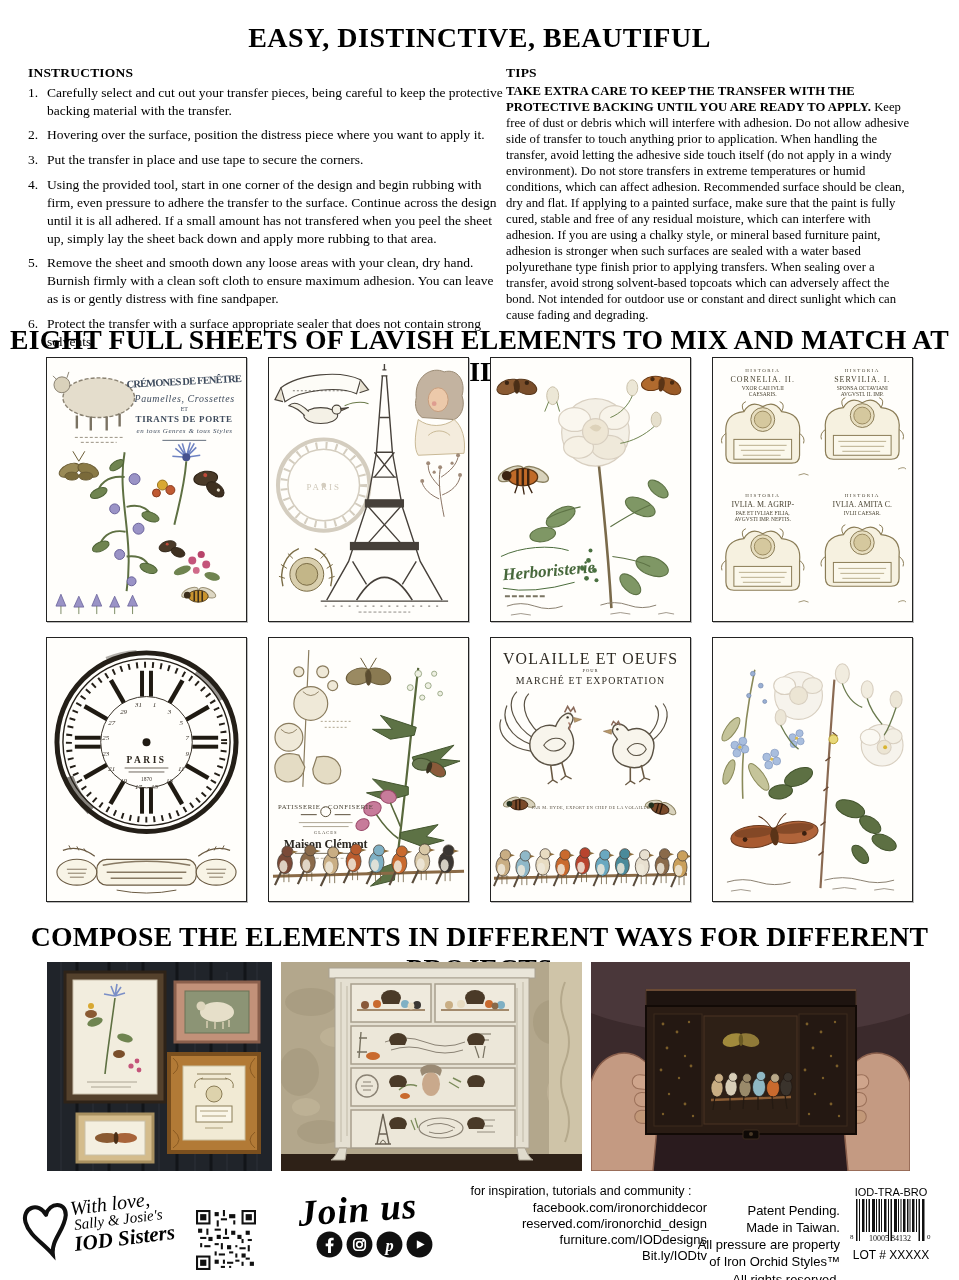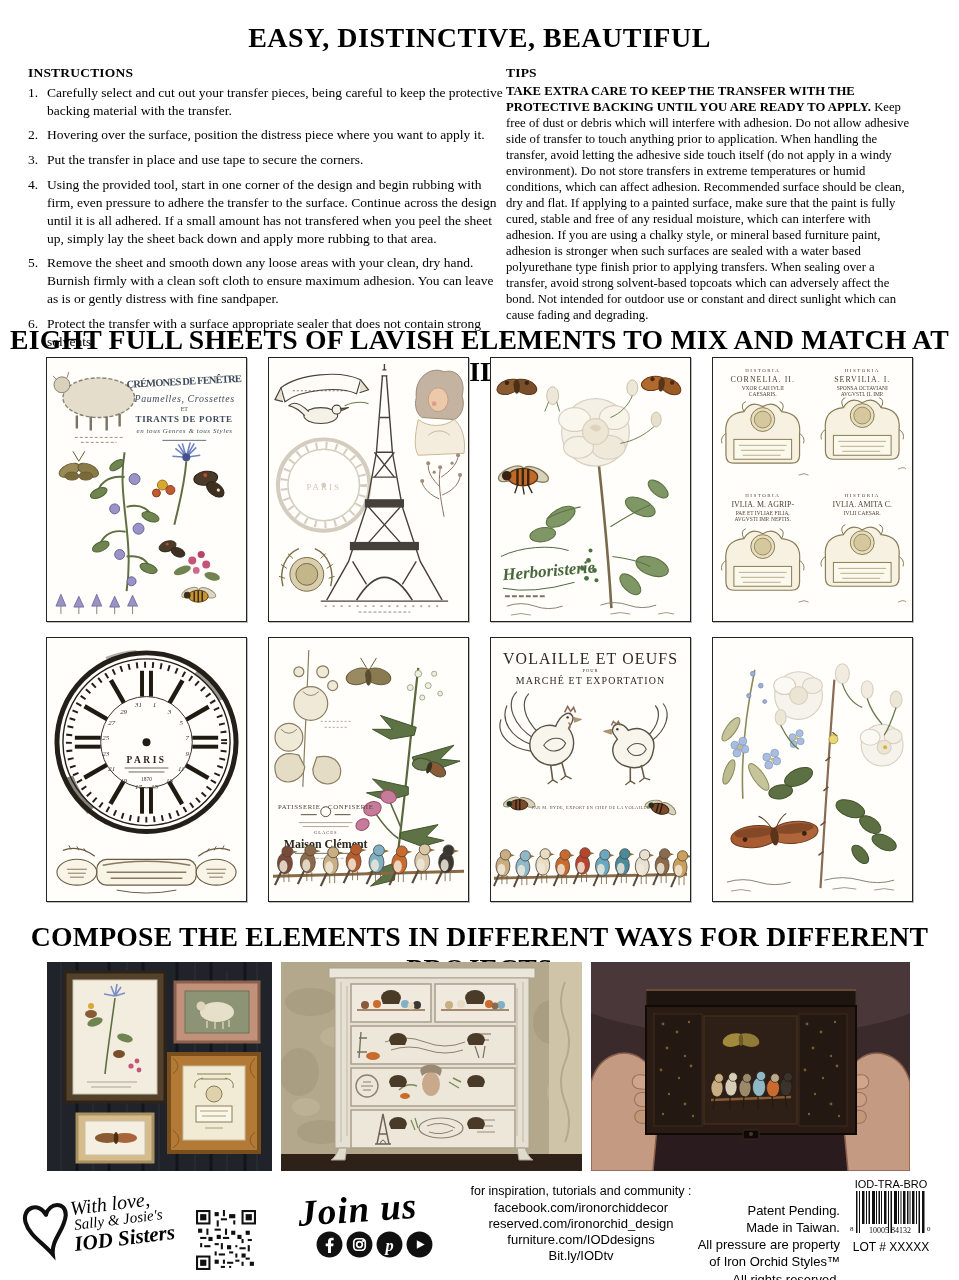"IOD-TRA-BRO" .barcode { top: 0 -> 8px }
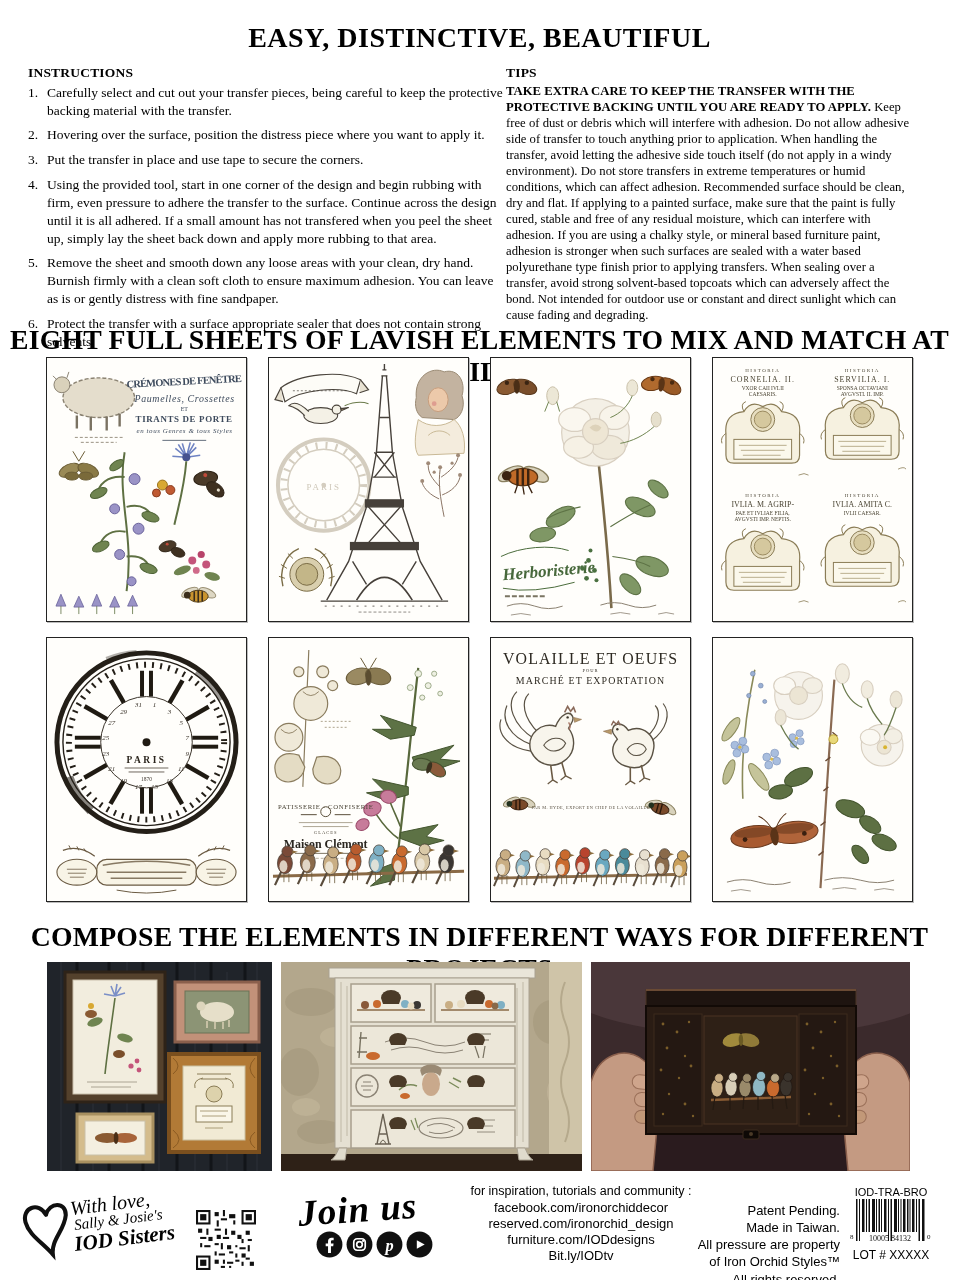"facebook.com/ironorchiddecor" .links .l-sm { text-align: none -> right }
